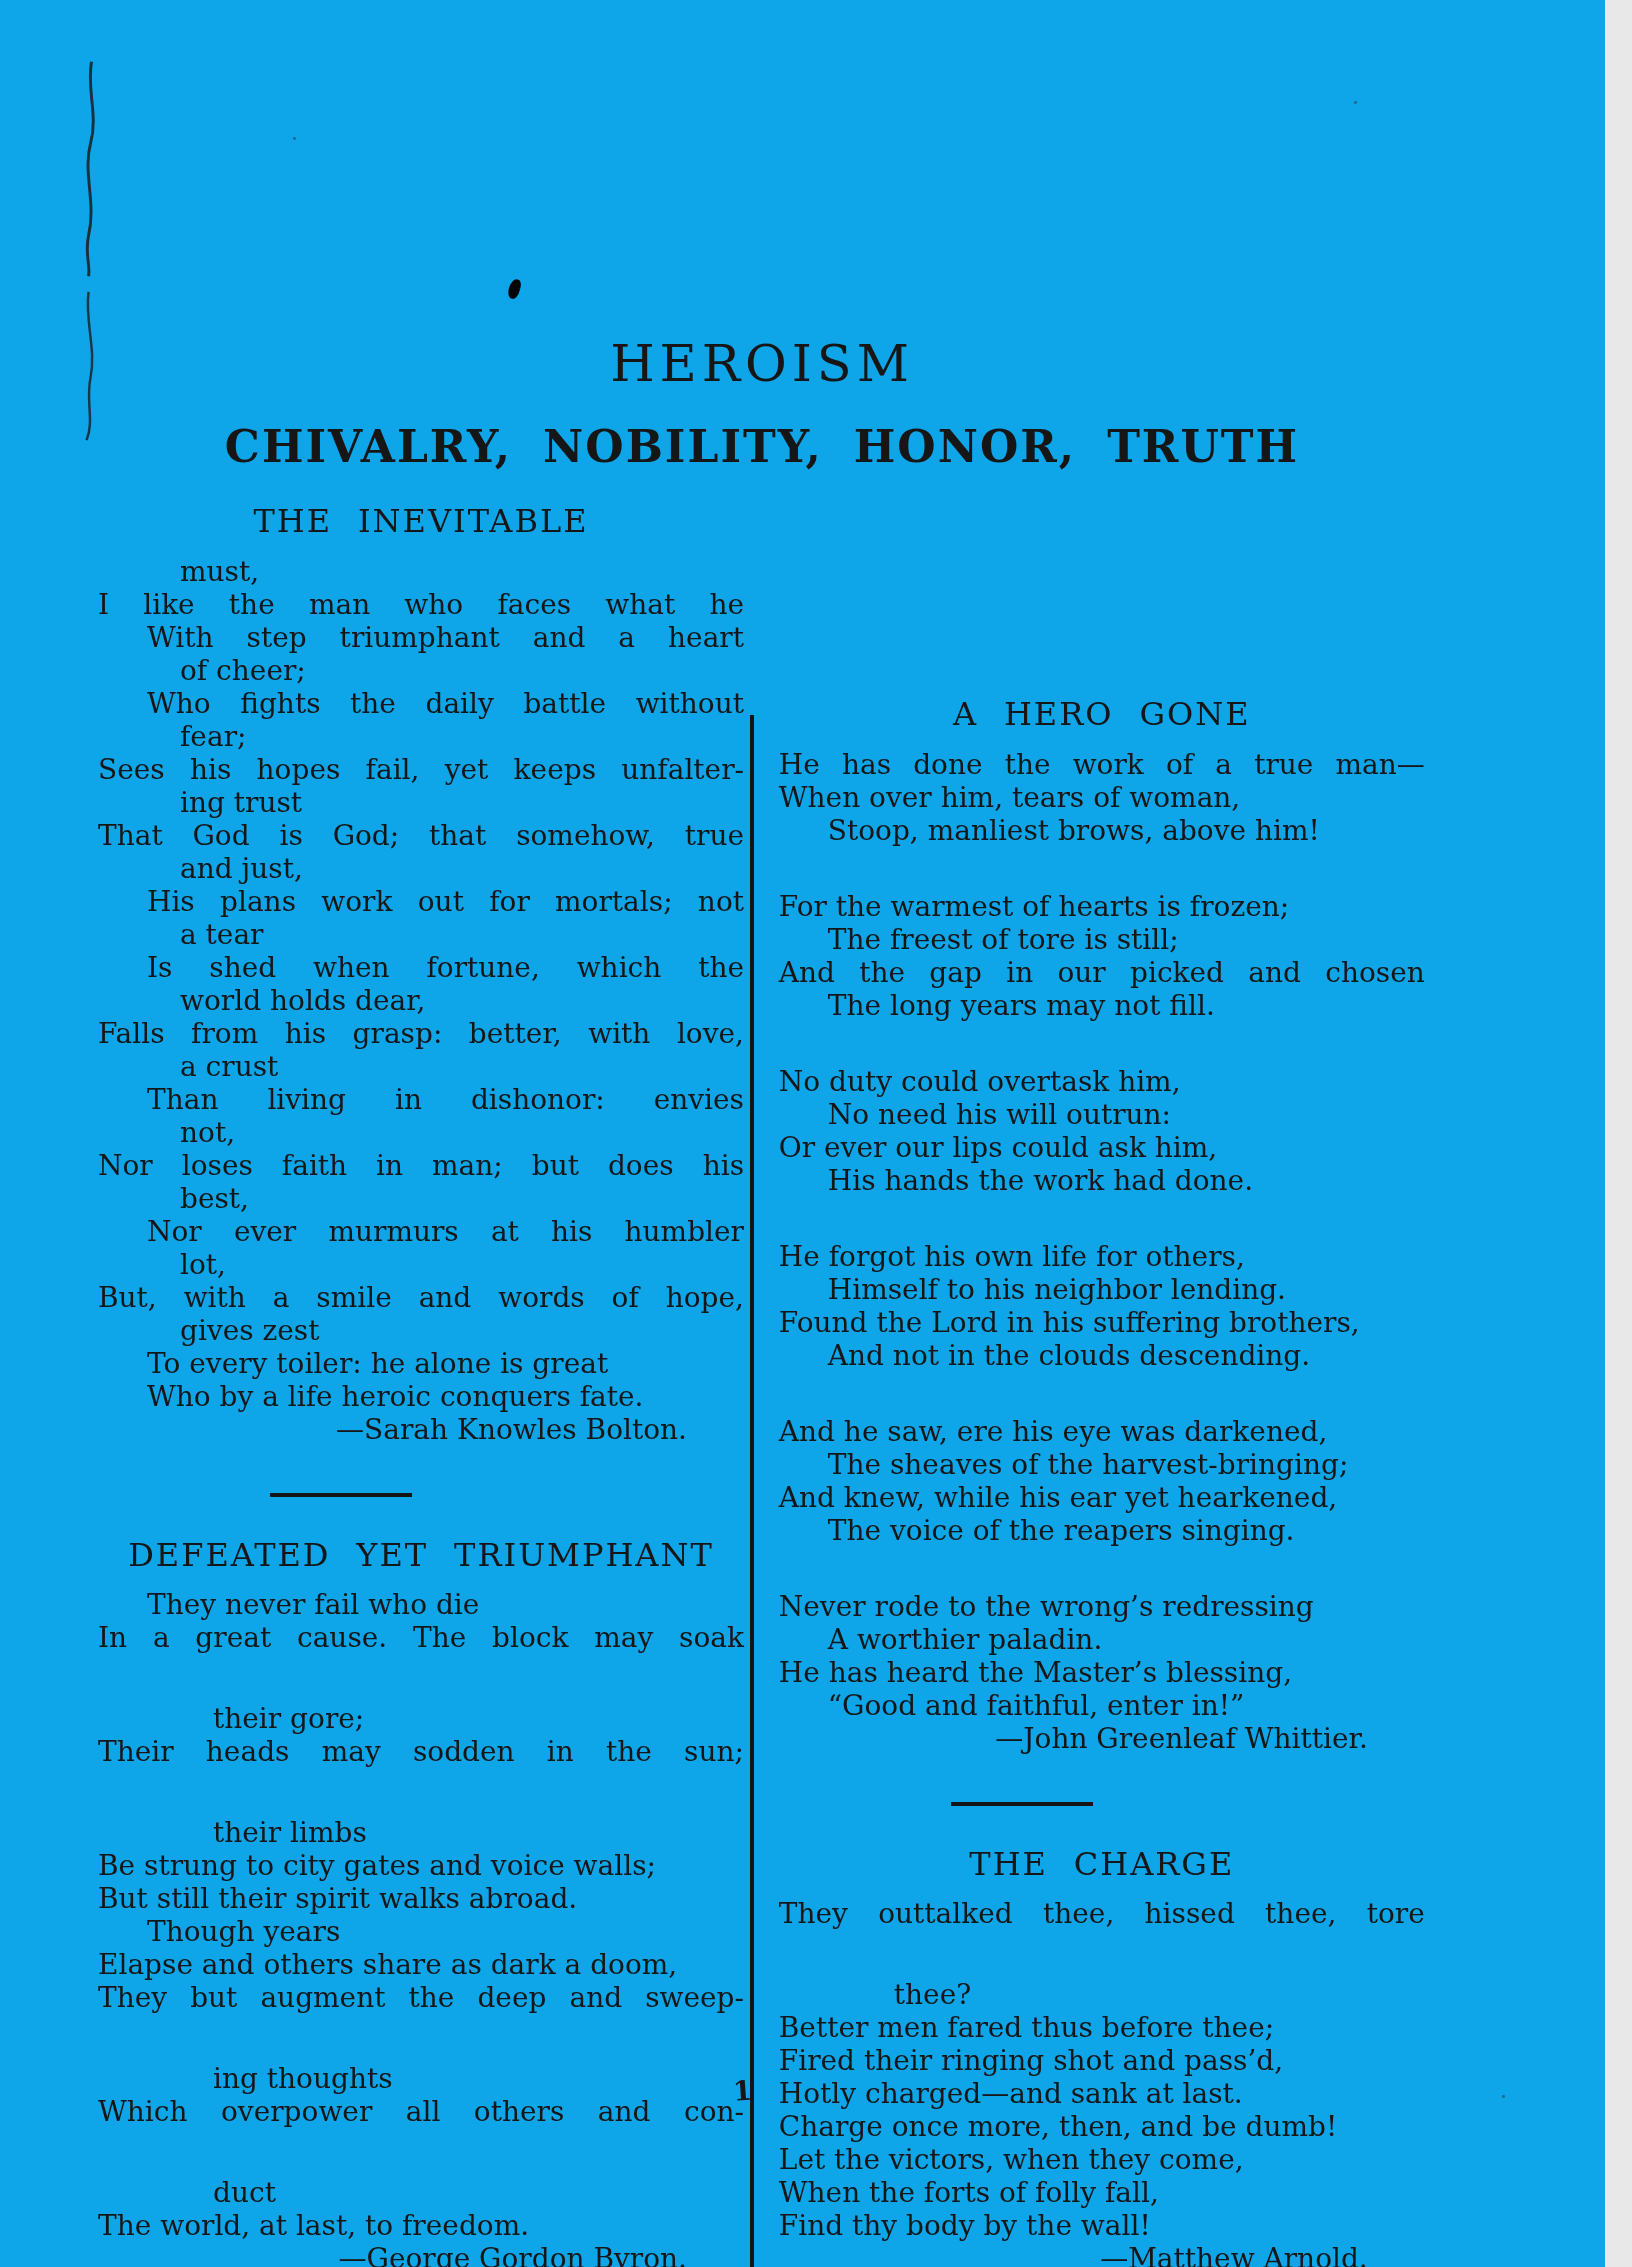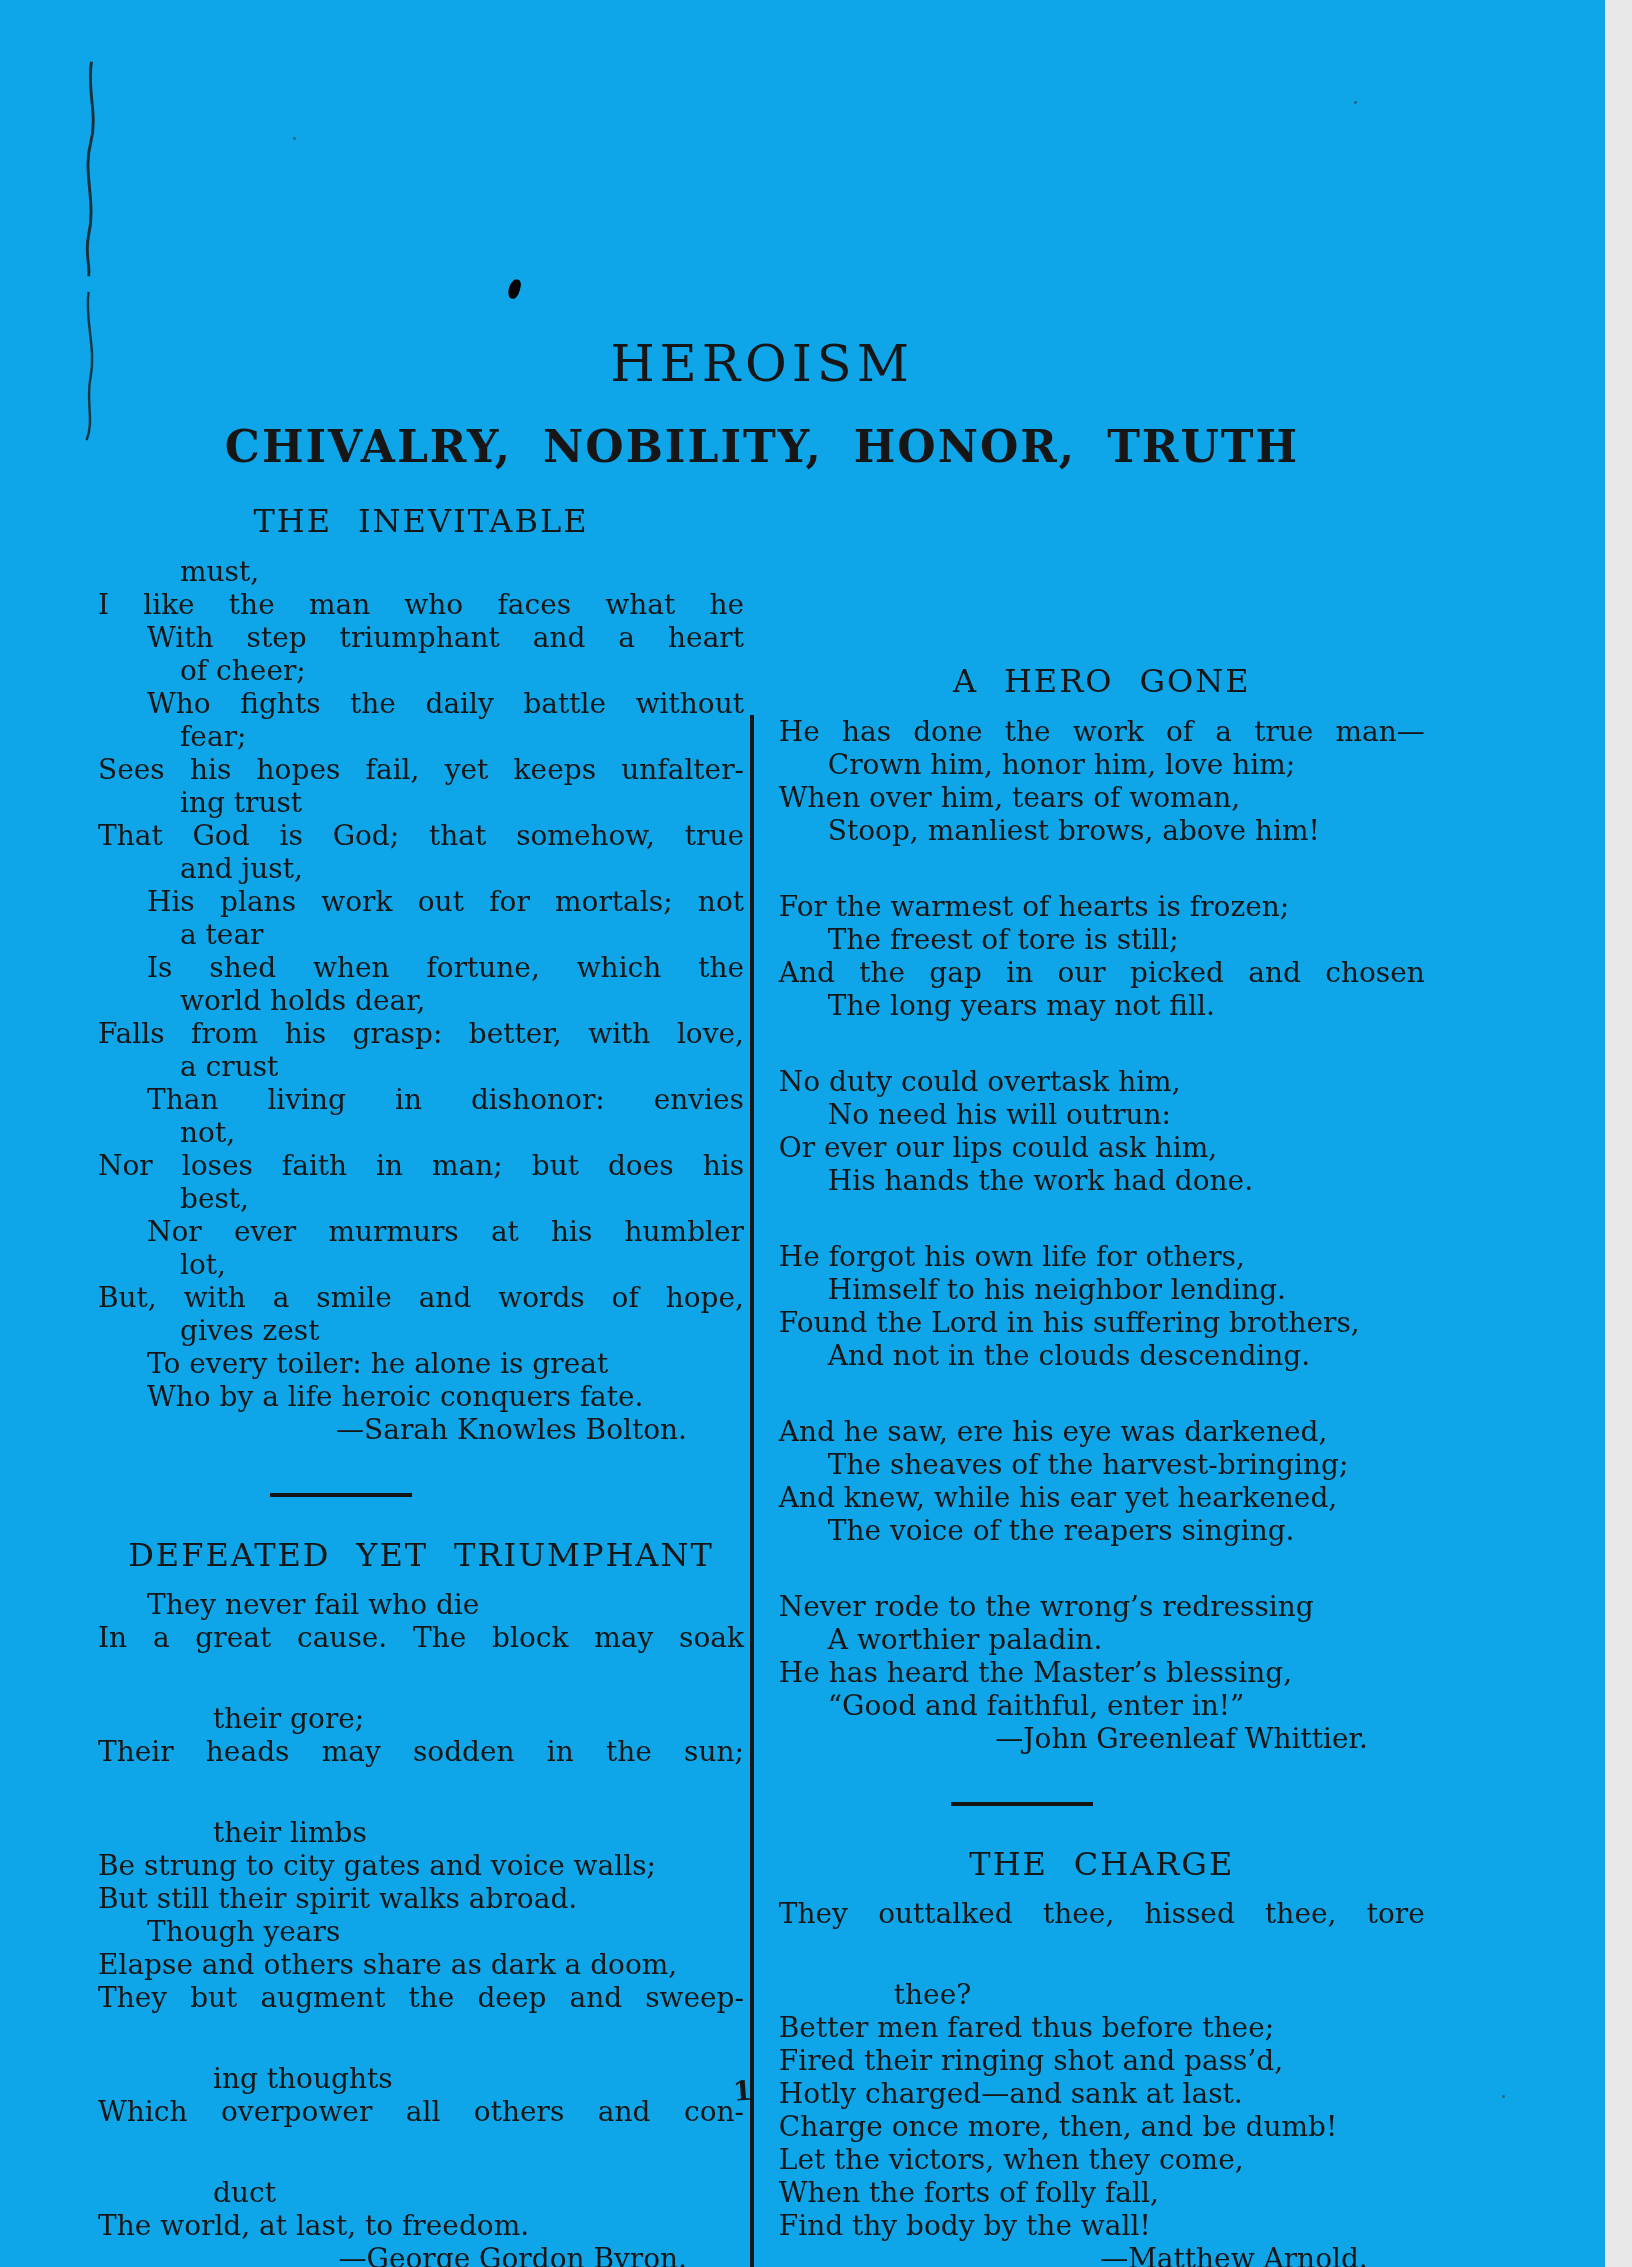"Crown him, honor him, love" div.line { html: <div>Crown him, honor him, love him;</div> -> none }
